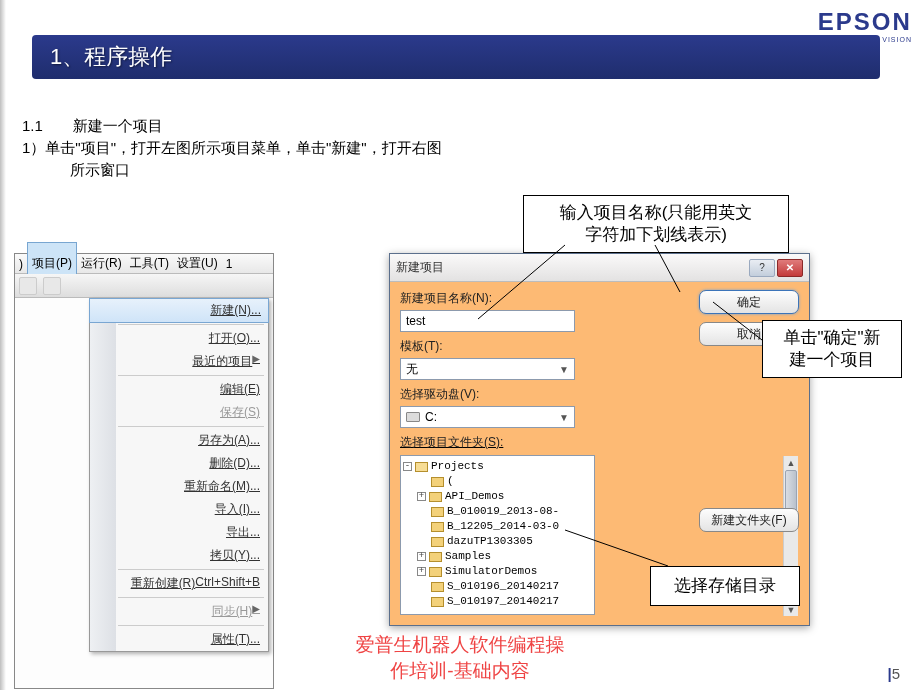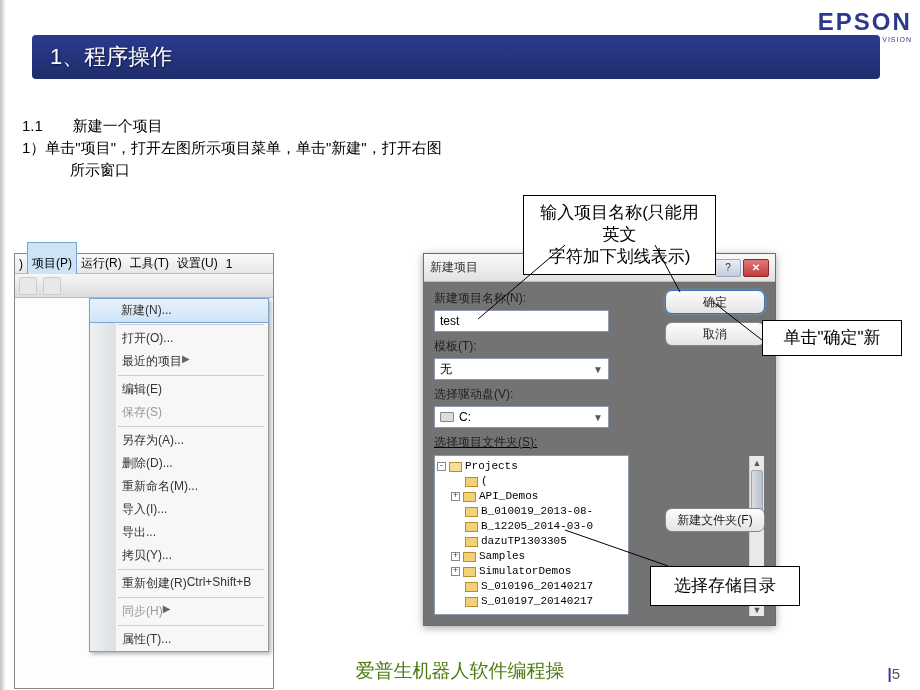"输入项目名称(只能用英文" div.callout { width: 193px -> 266px }
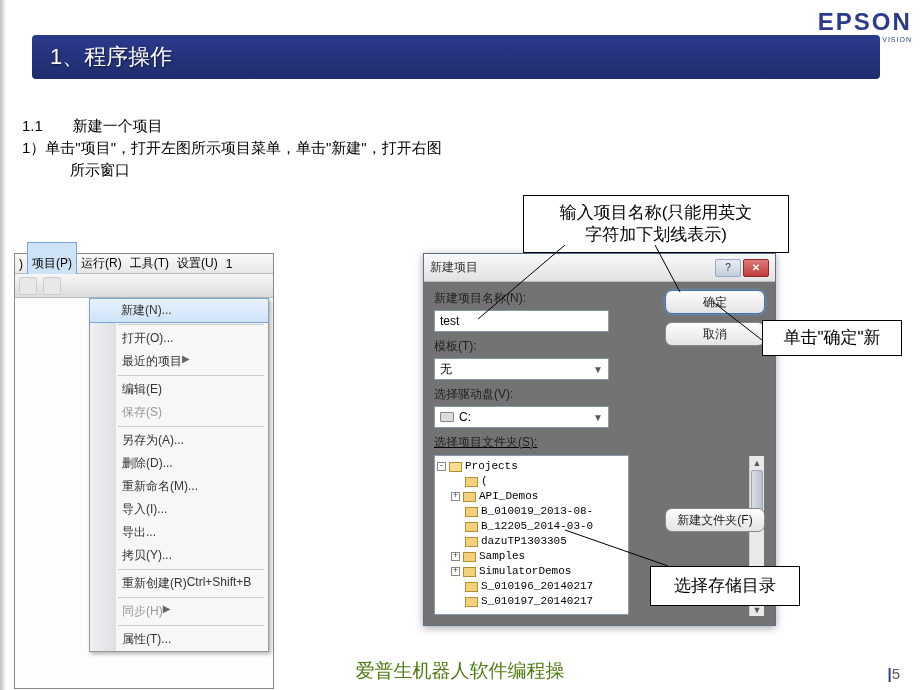"新建项目" .dialog { background: #737373 -> #fdba74; margin-left: 34px -> none; width: 353px -> 421px }
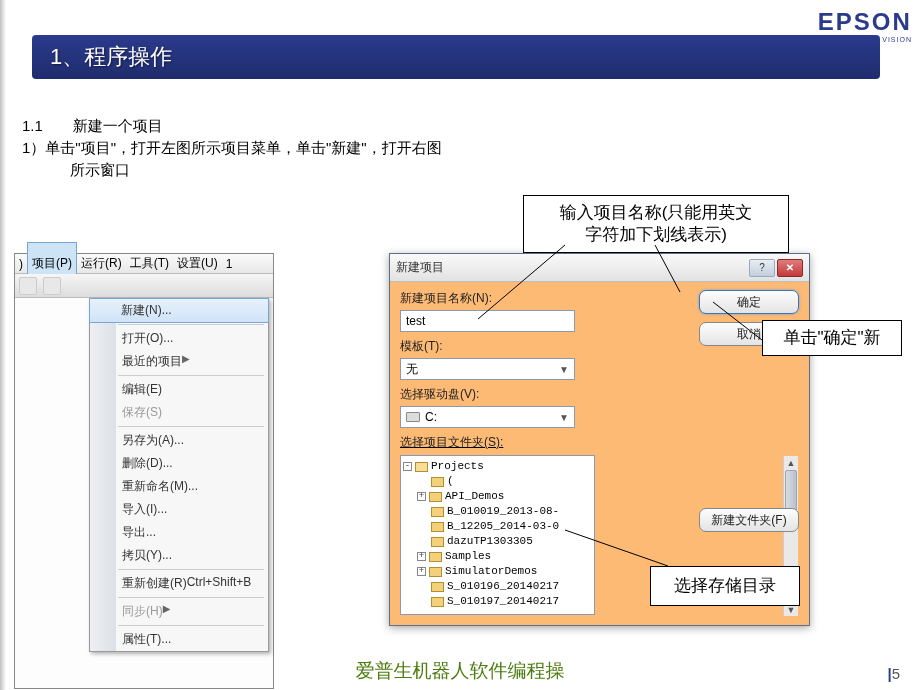"新建(N)..." .menu-popup .mi { justify-content: flex-start -> flex-end; text-decoration: none -> underline }
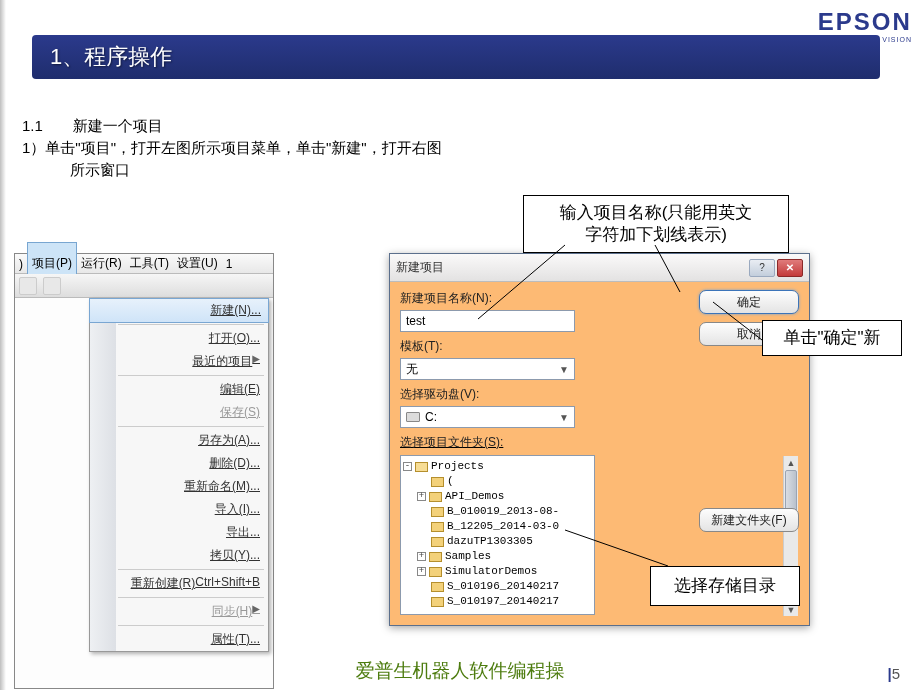"建一个项目" div { html: none -> <div>建一个项目</div> }
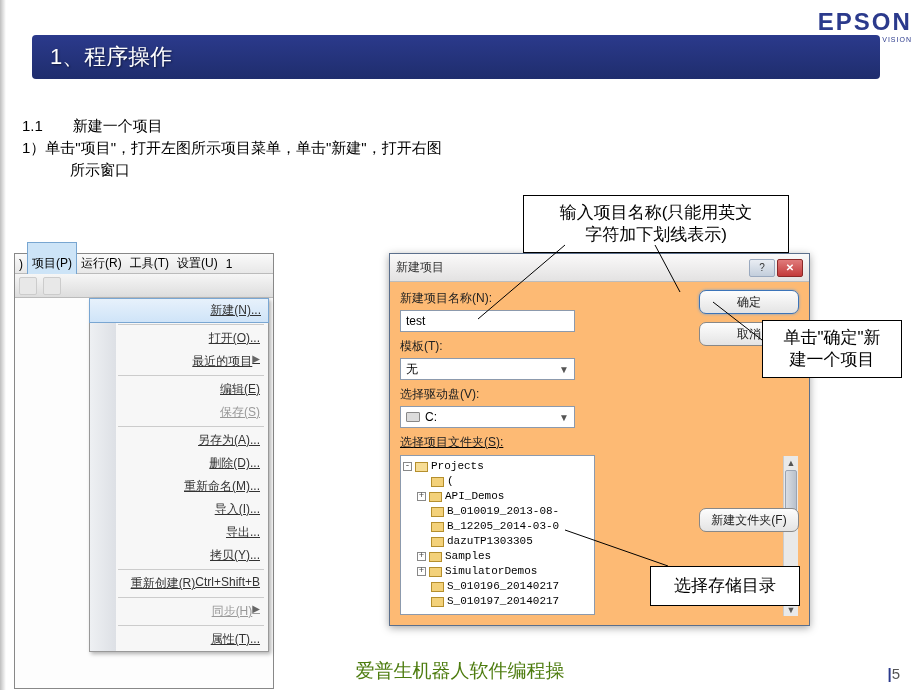"爱普生机器人软件编程操" .footer { color: #4d7c0f -> #ef4444 }
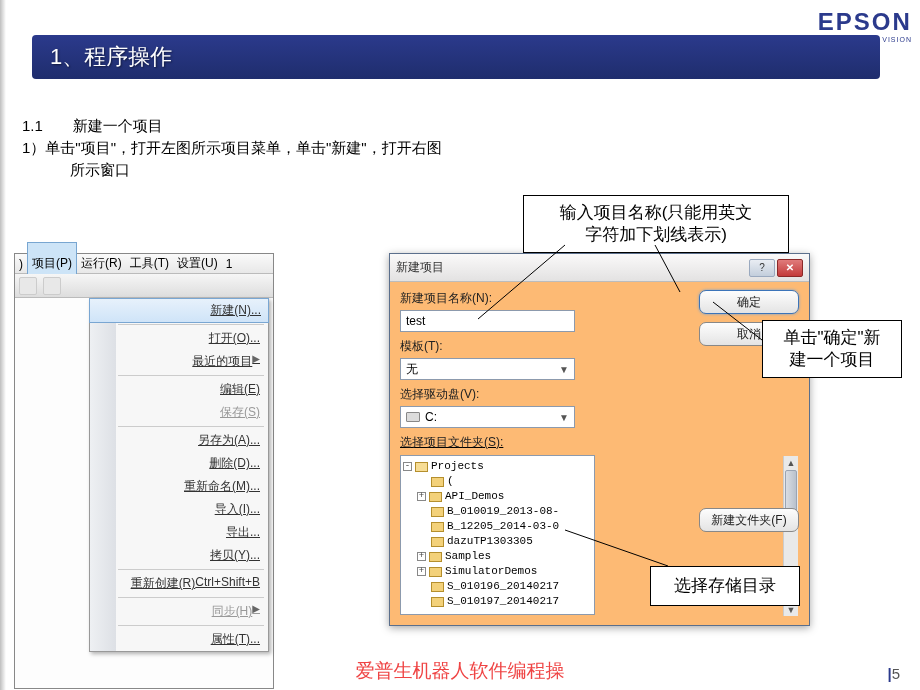"作培训-基础内容" div { html: none -> <div>作培训-基础内容</div> }
